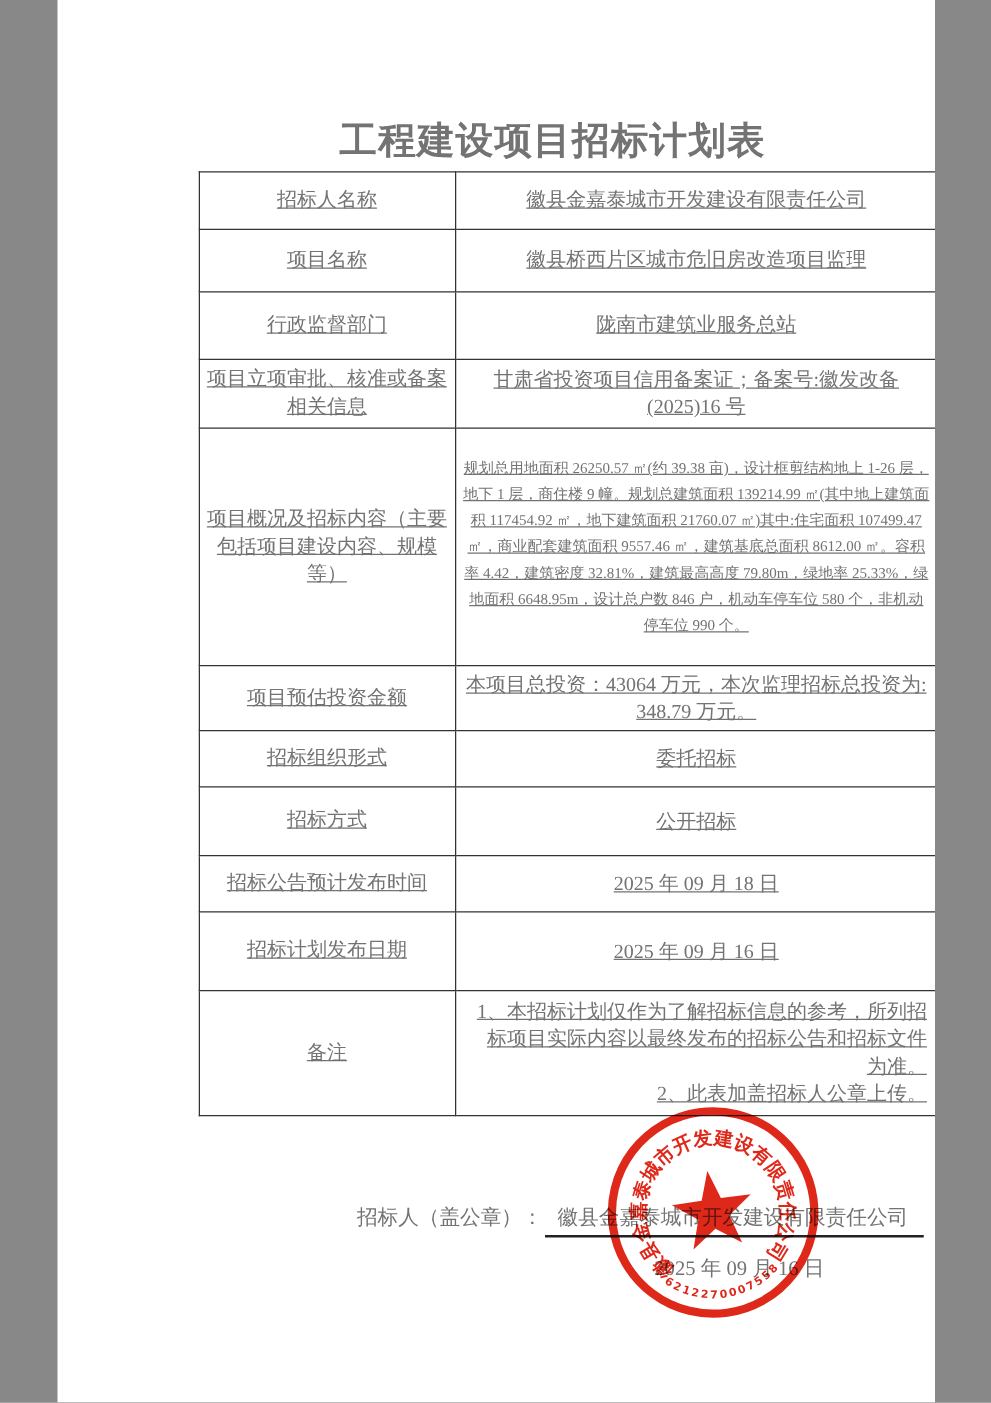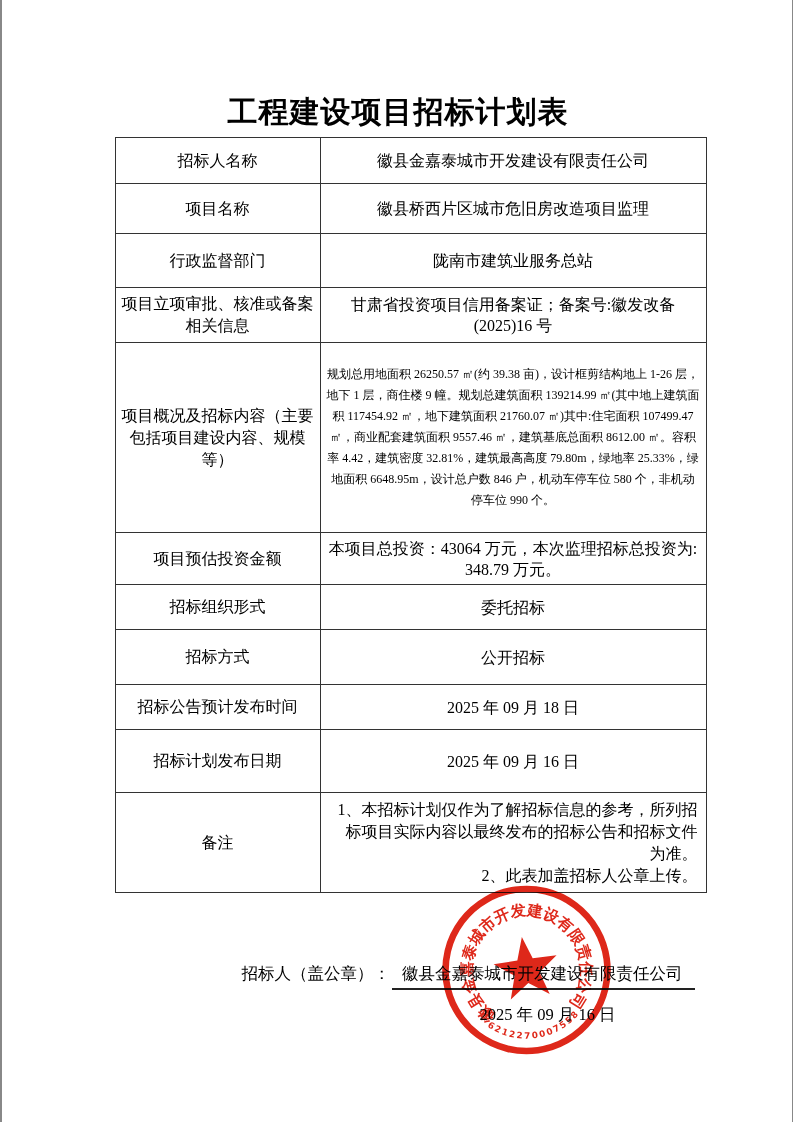"工程建设项目招标计划表" .page { color: #000000 -> #737373; width: 790px -> 702px }
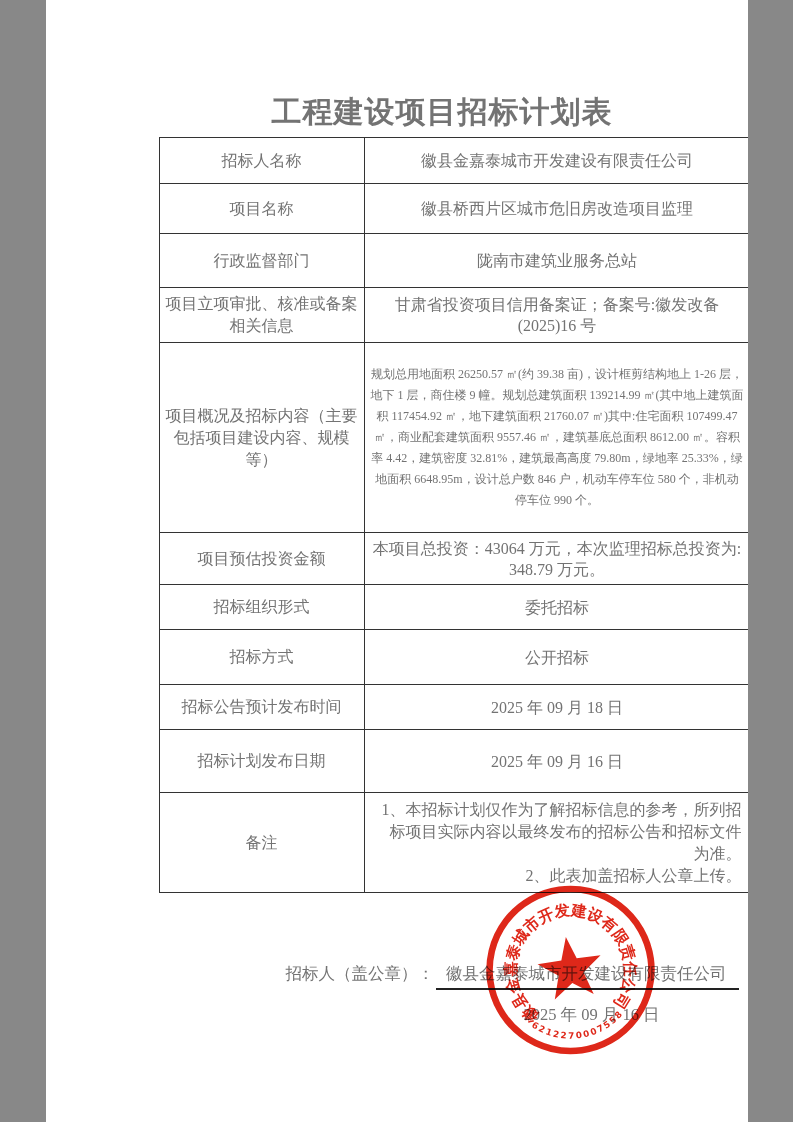"招标人名称" table.bid { text-decoration: none -> underline }
